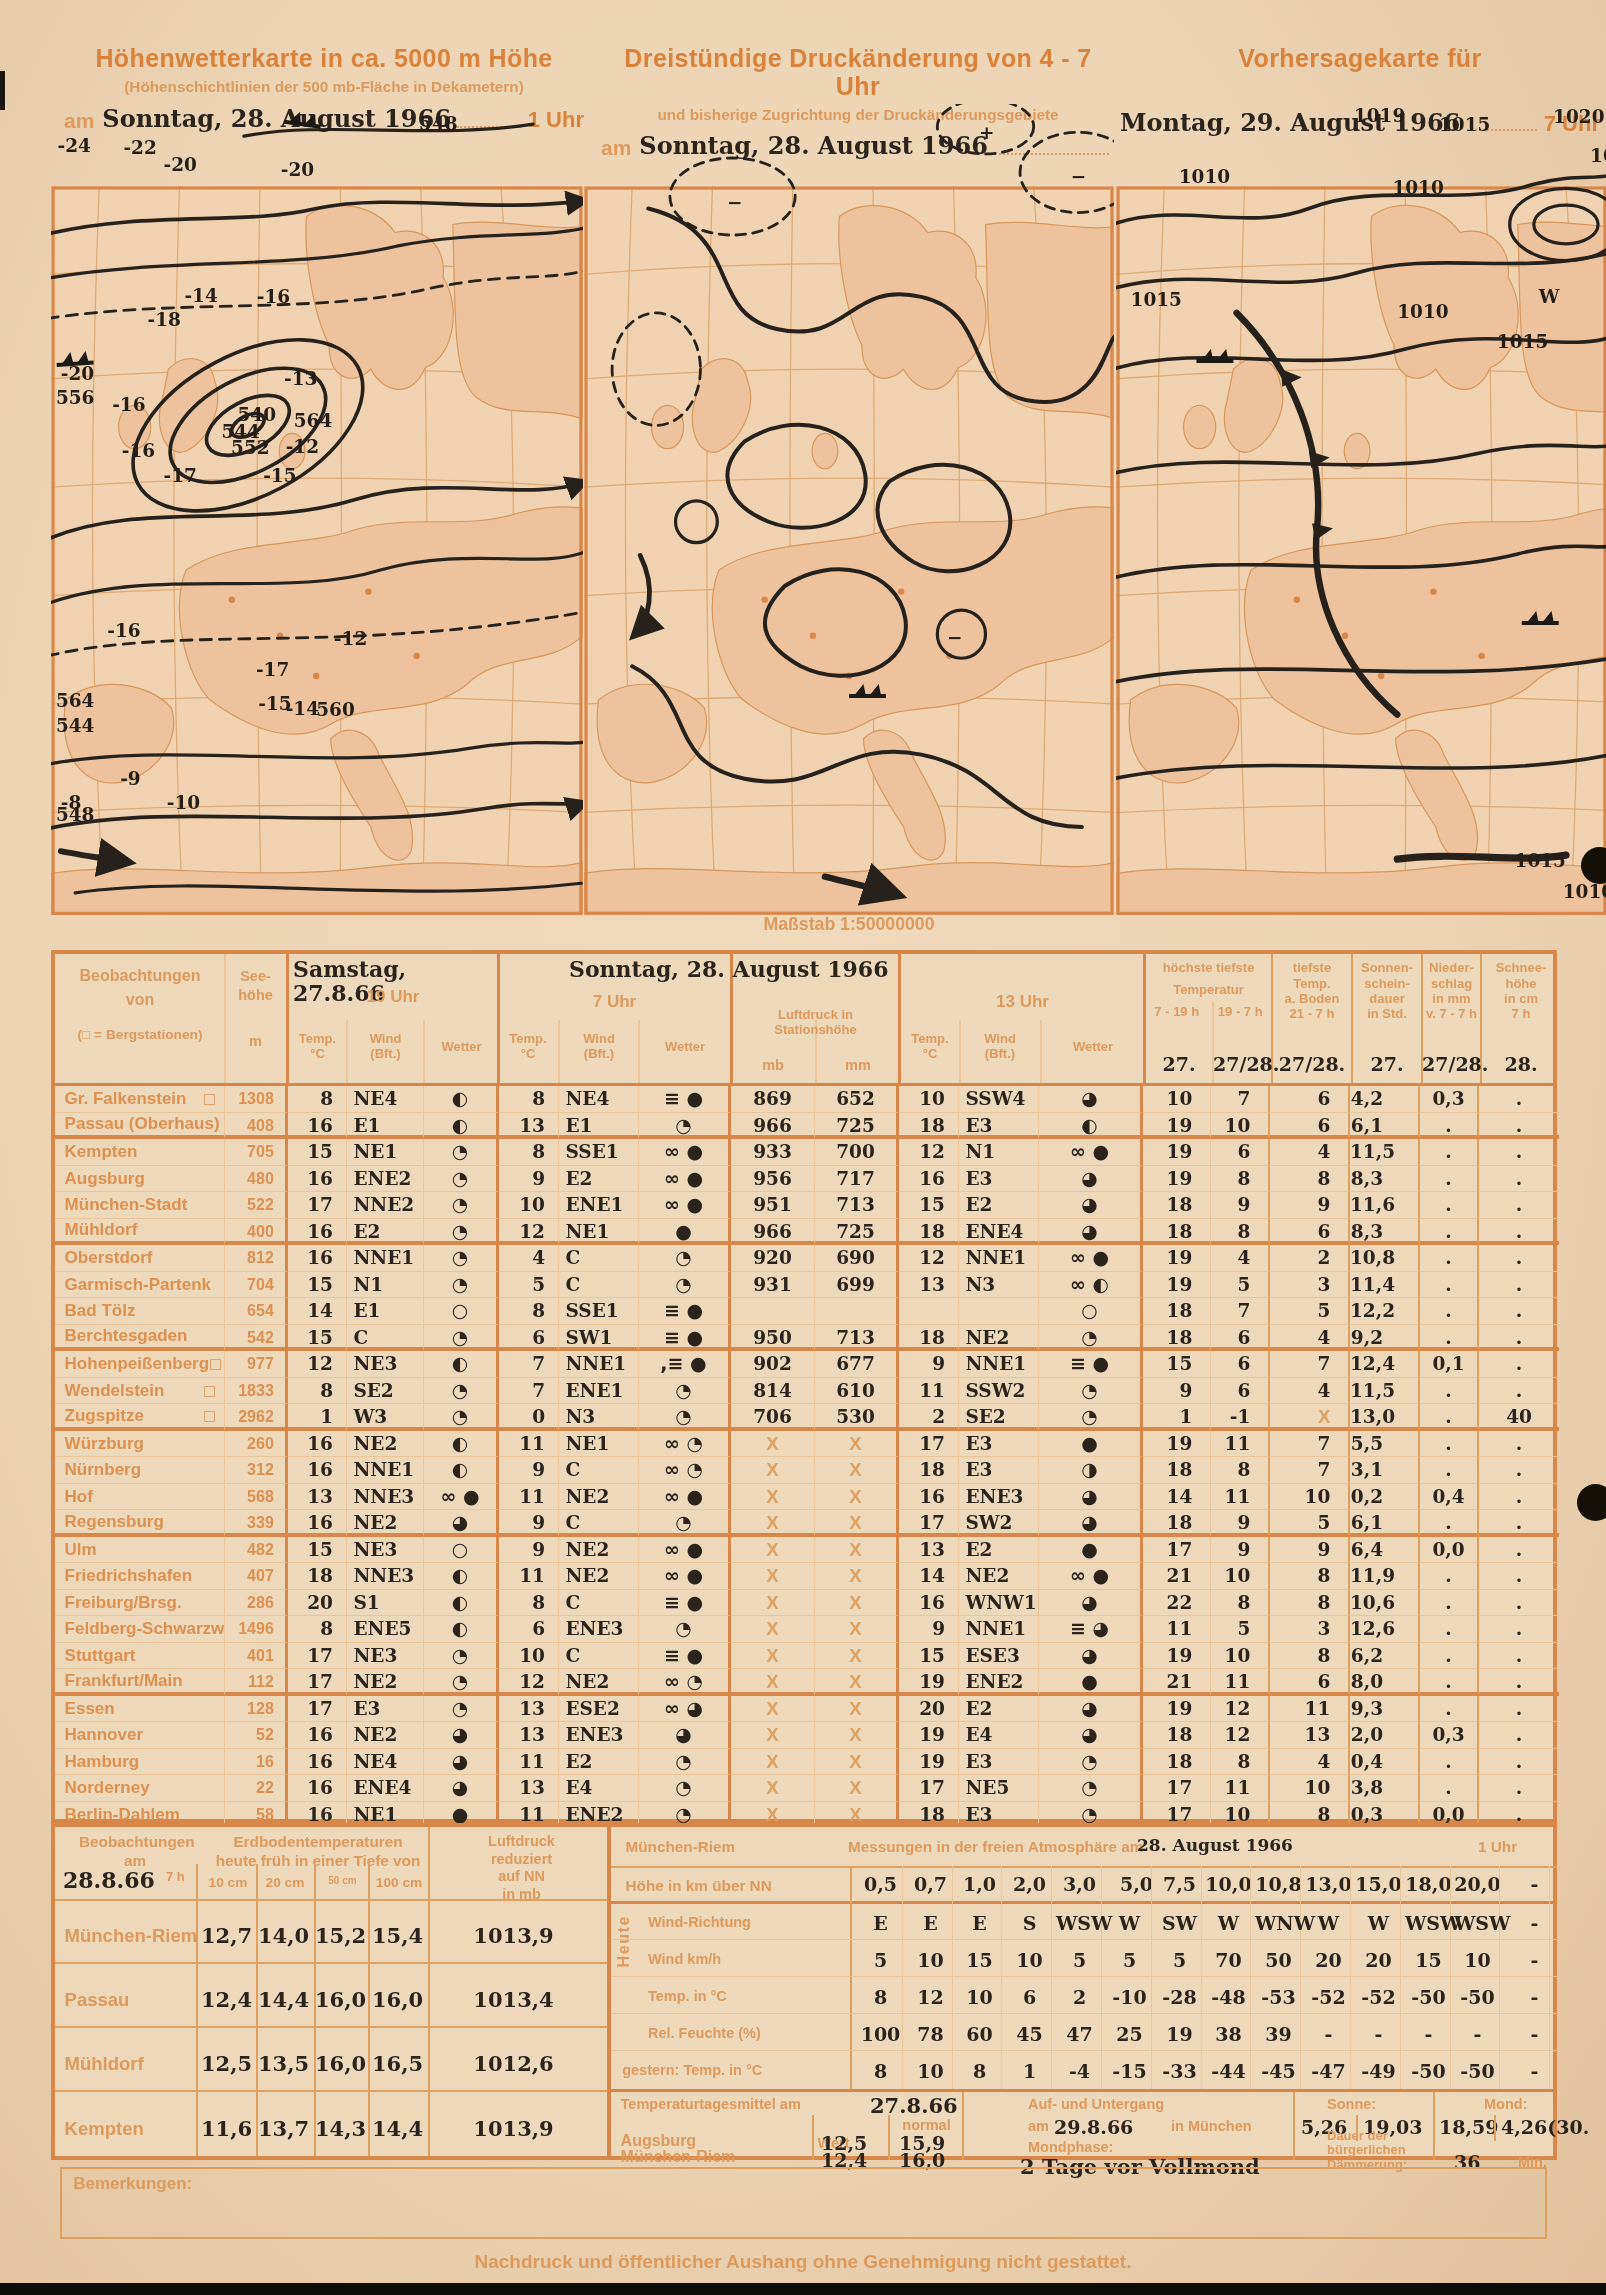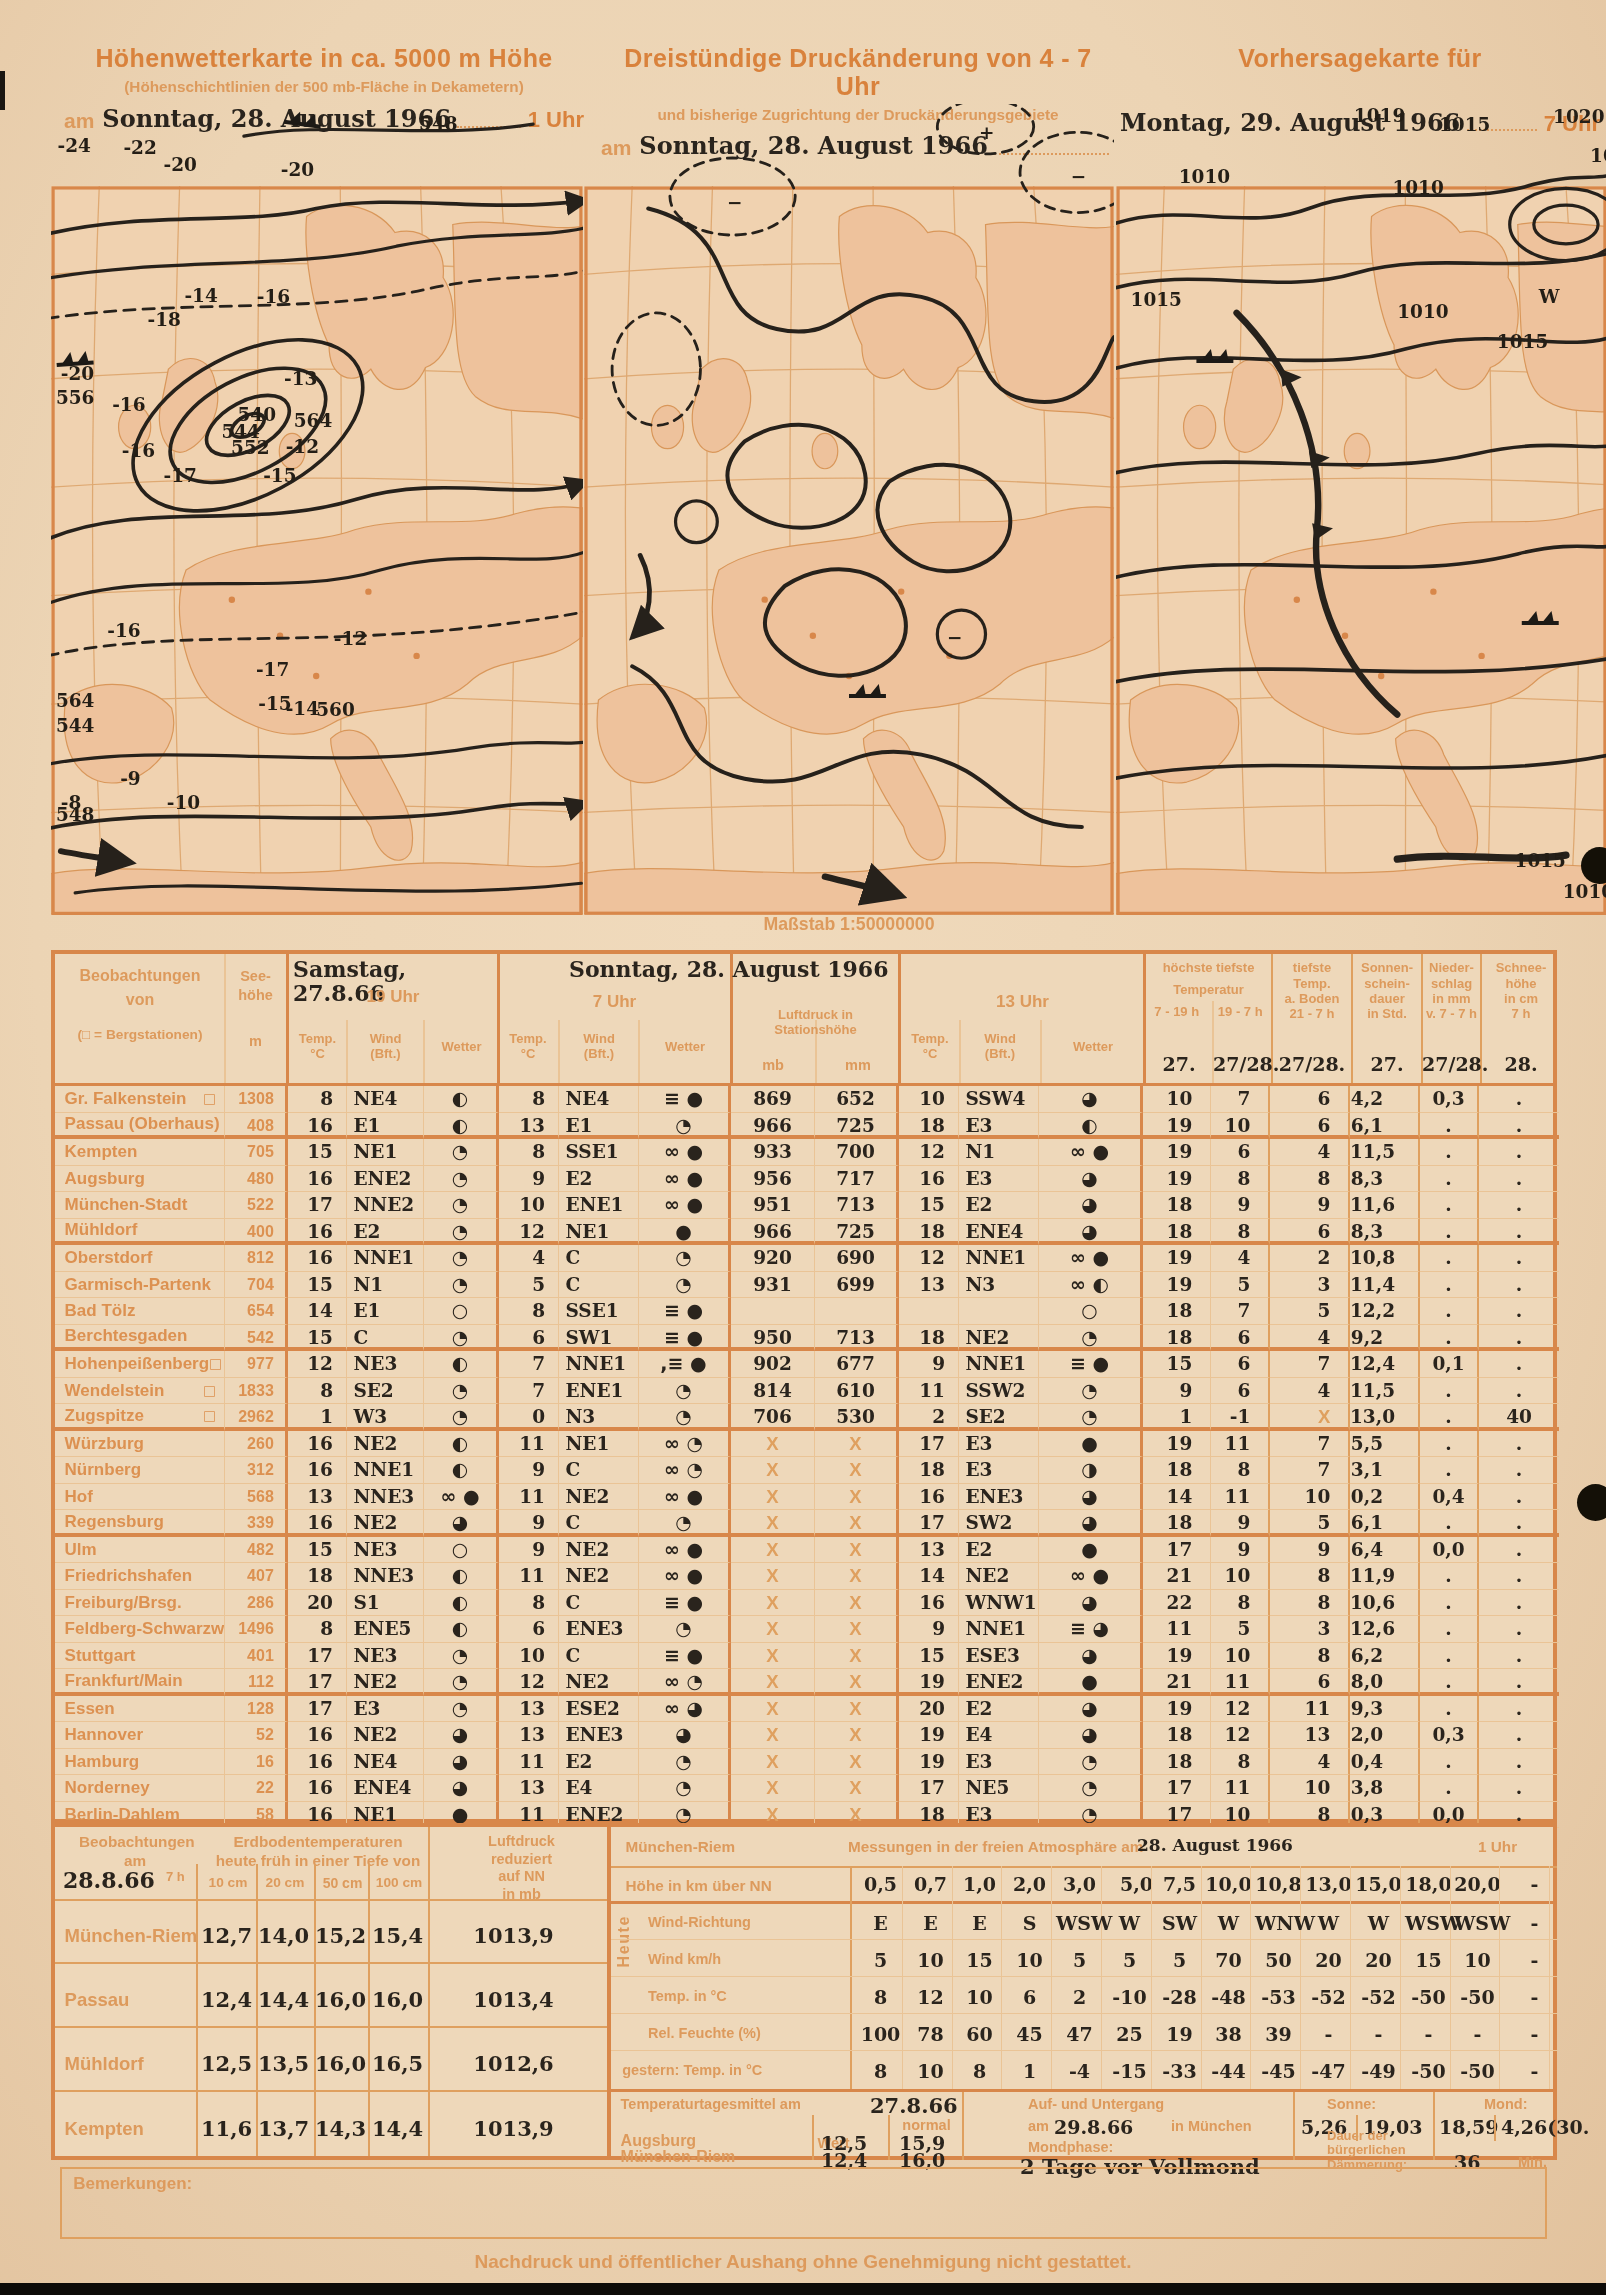"50 cm" div.sl { font-size: 14px -> 10px }
